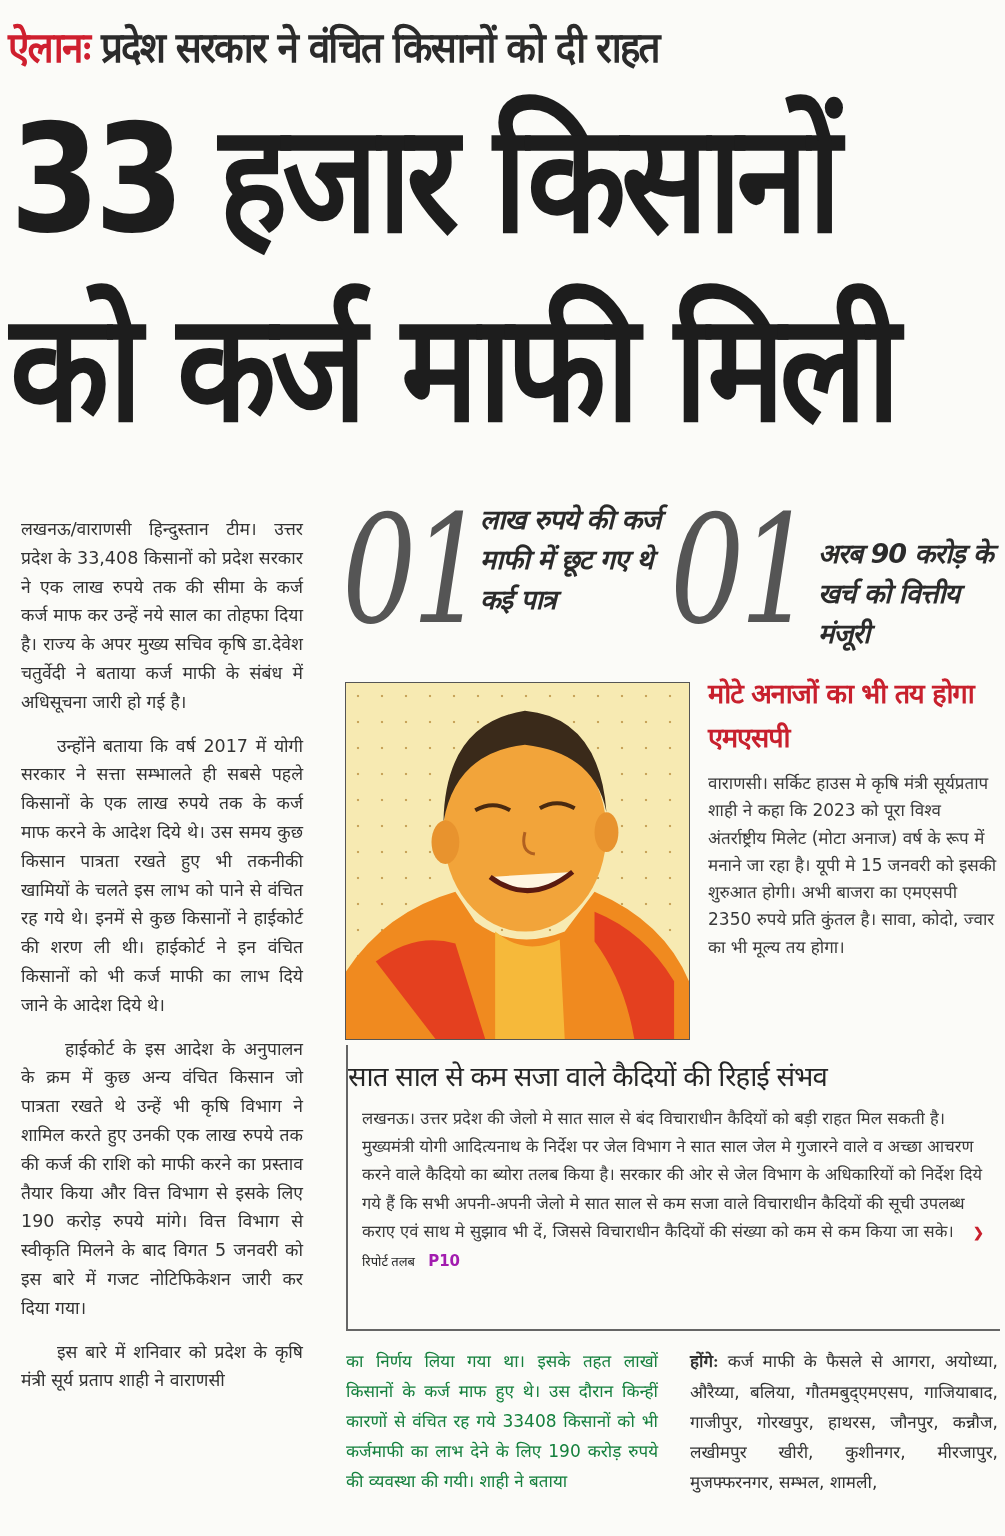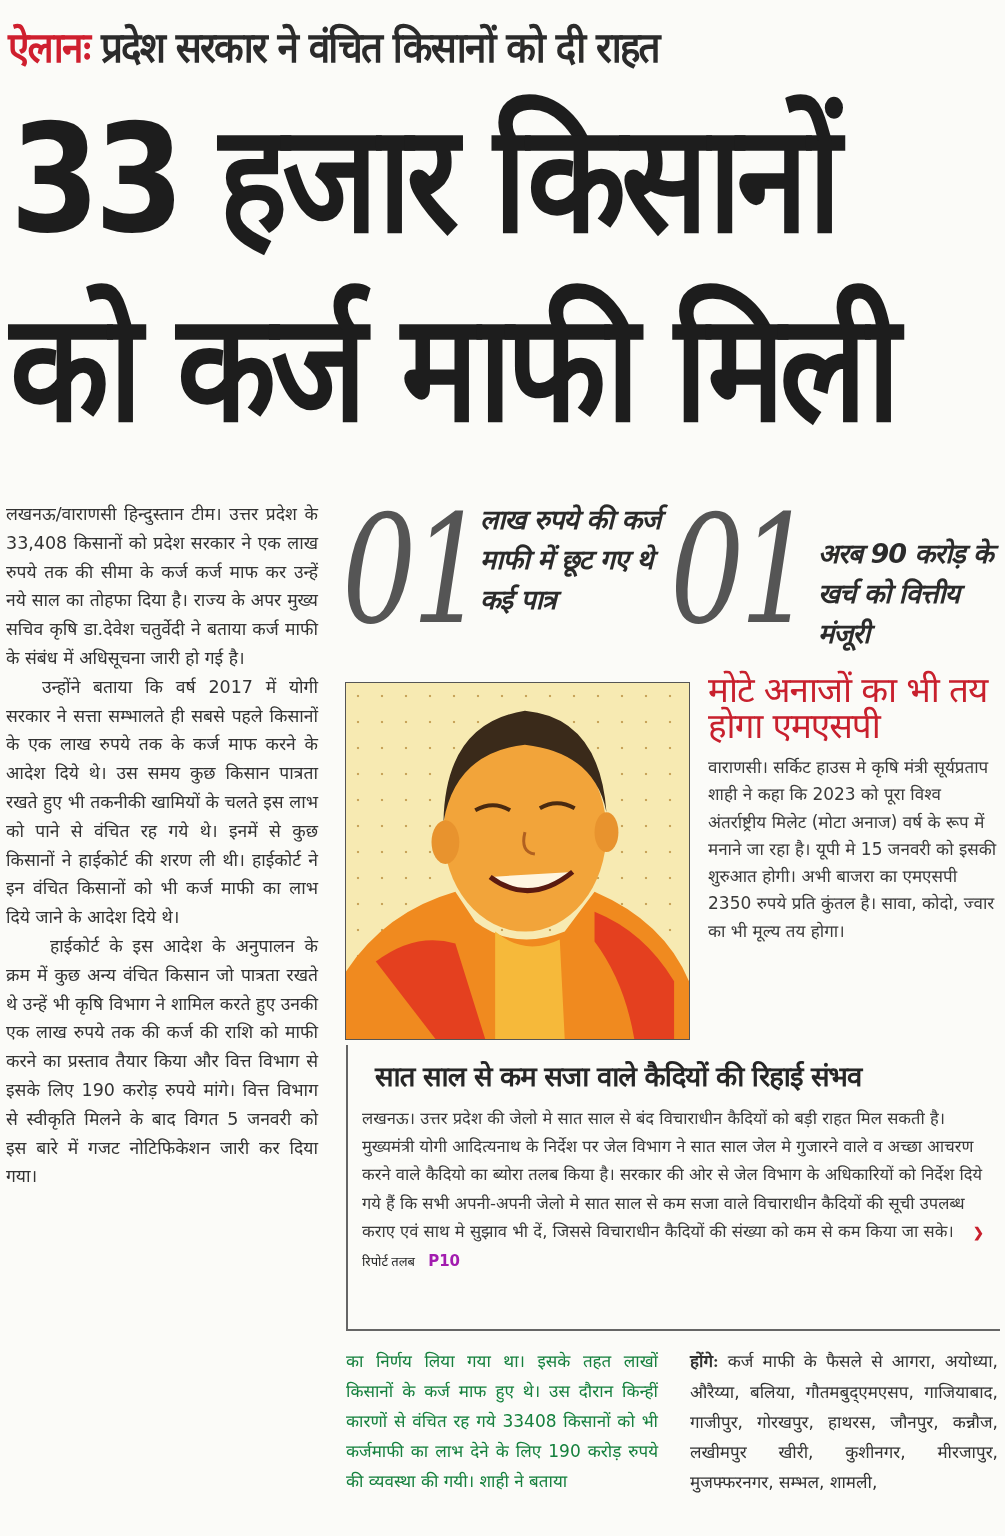"लखनऊ/वाराणसी हिन्दुस्तान टीम। उत्तर" .col-left p { margin: 0 -> 15px }
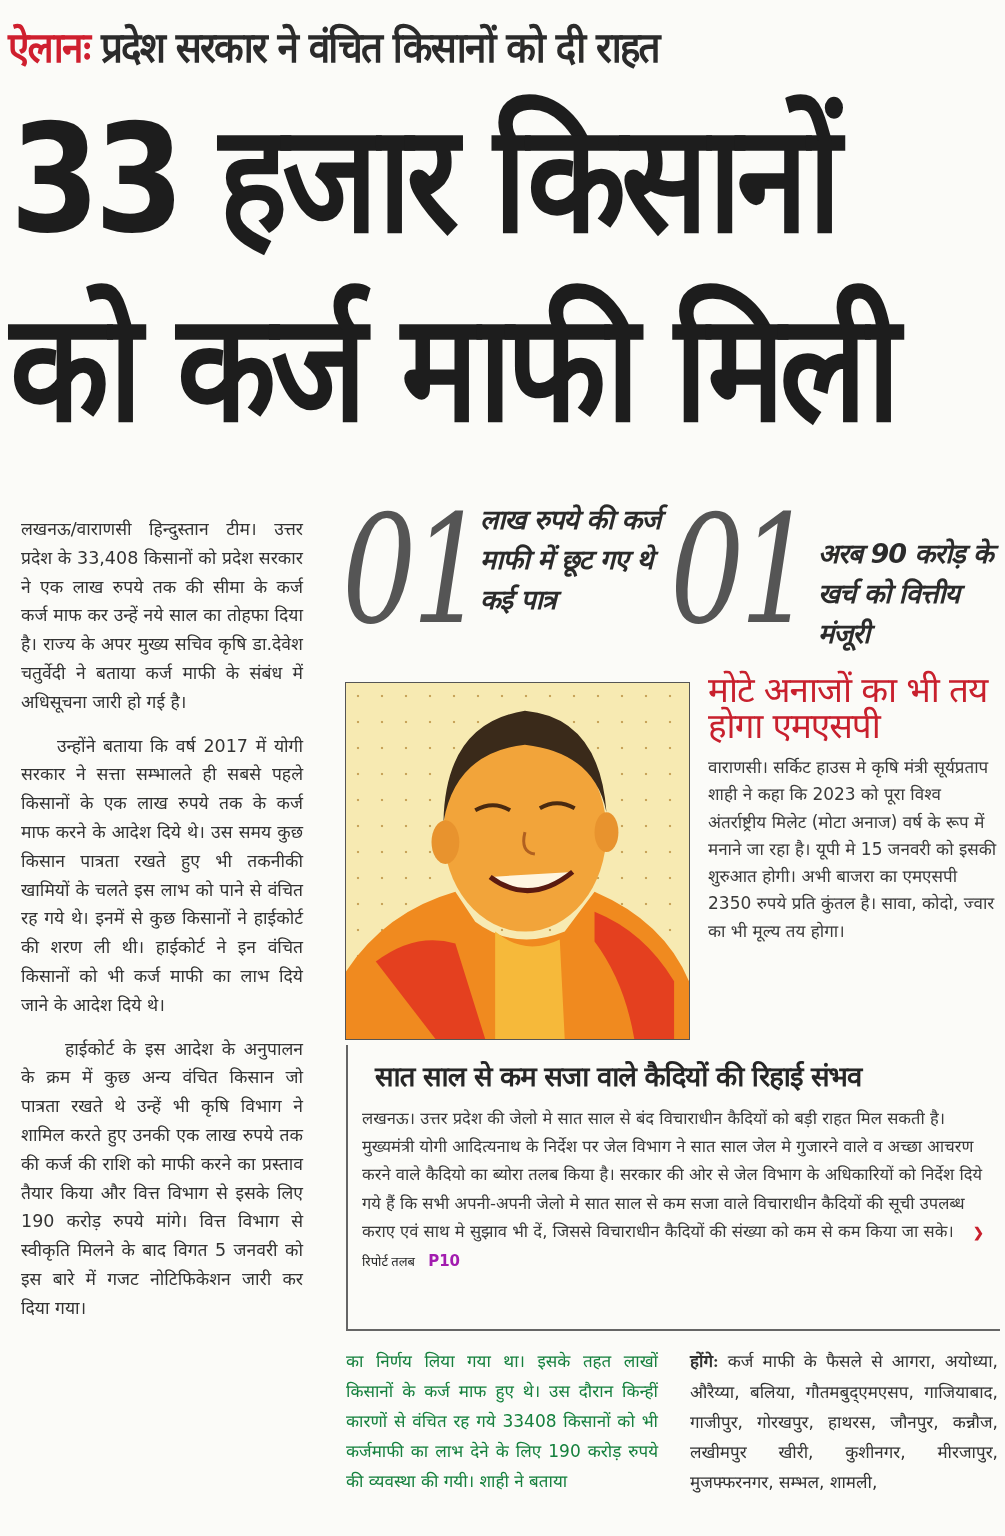"मोटे अनाजों का भी तय" .side h3 { font-size: 35px -> 27px; font-weight: normal -> bold; line-height: 36px -> 44px }
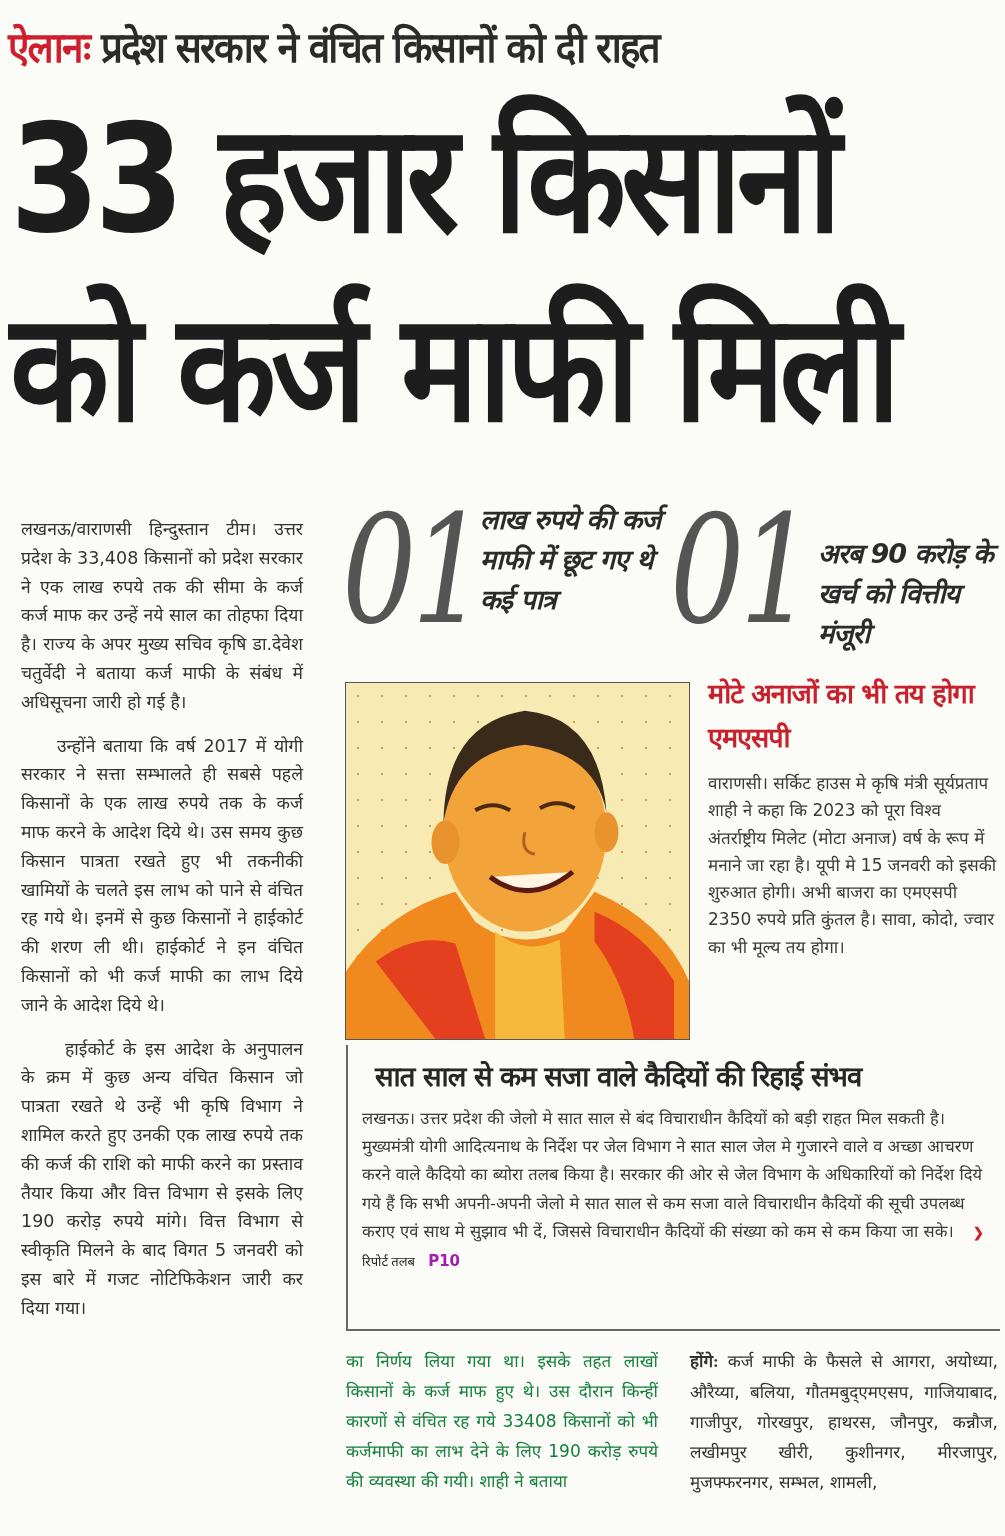"सात साल से कम सजा" .box h2 { font-weight: bold -> normal; left: 27px -> 0 }
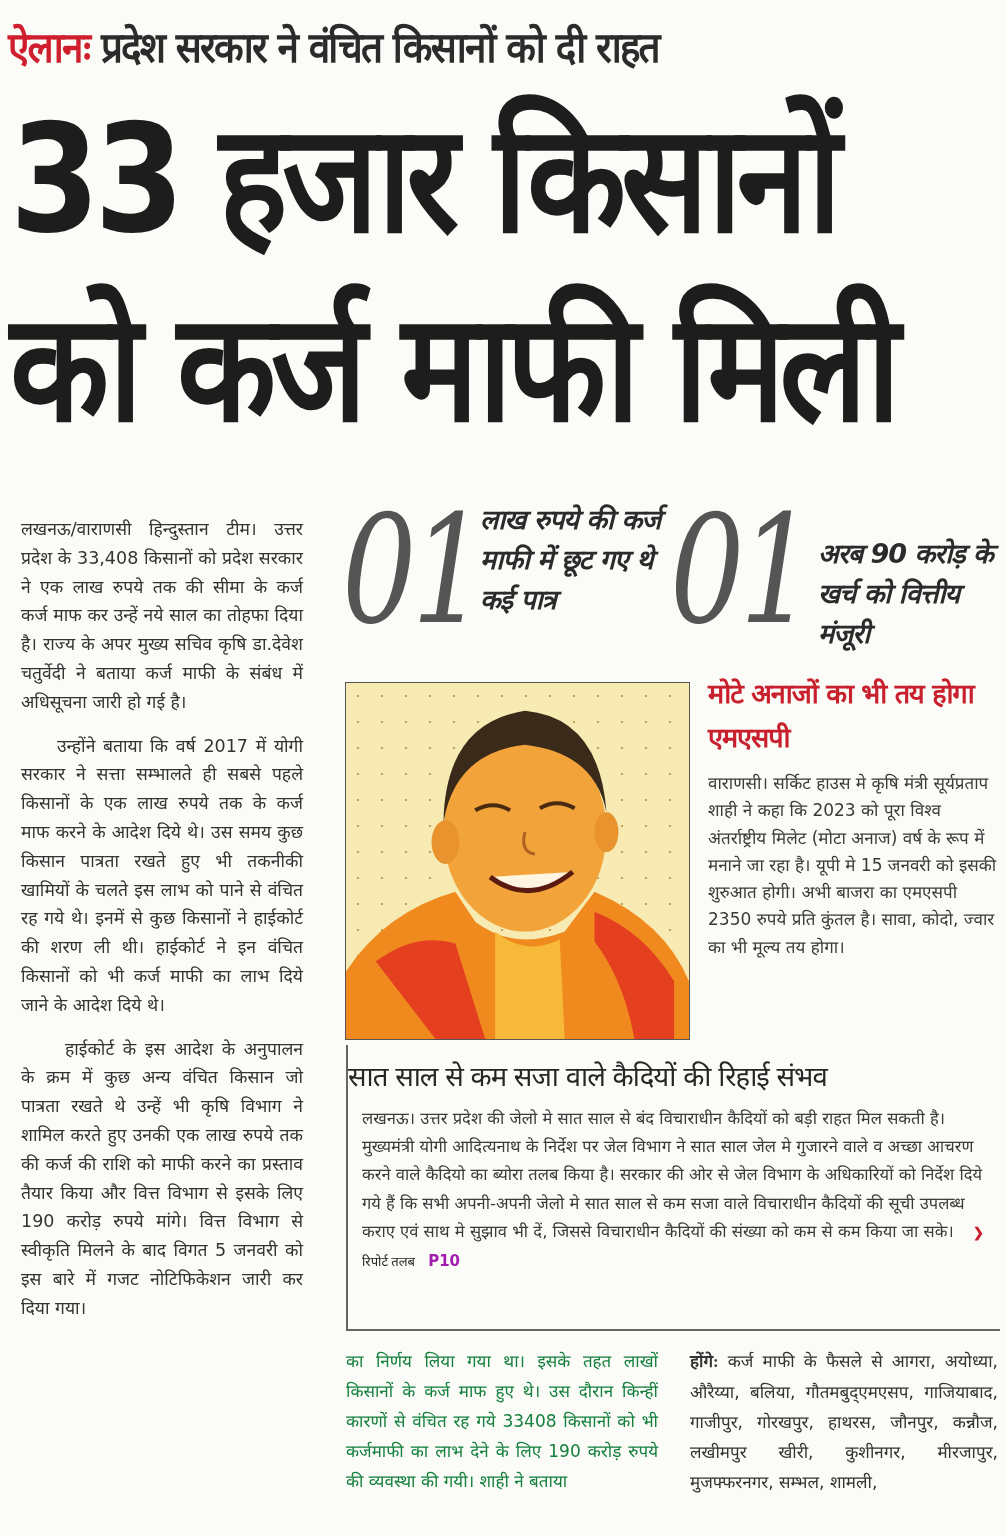"इस बारे में शनिवार को" p.indent { html: none -> <p>इस बारे में शनिवार को प्रदेश के कृषि मंत्री सूर्य प्रताप शाही ने वाराणसी</p> }
